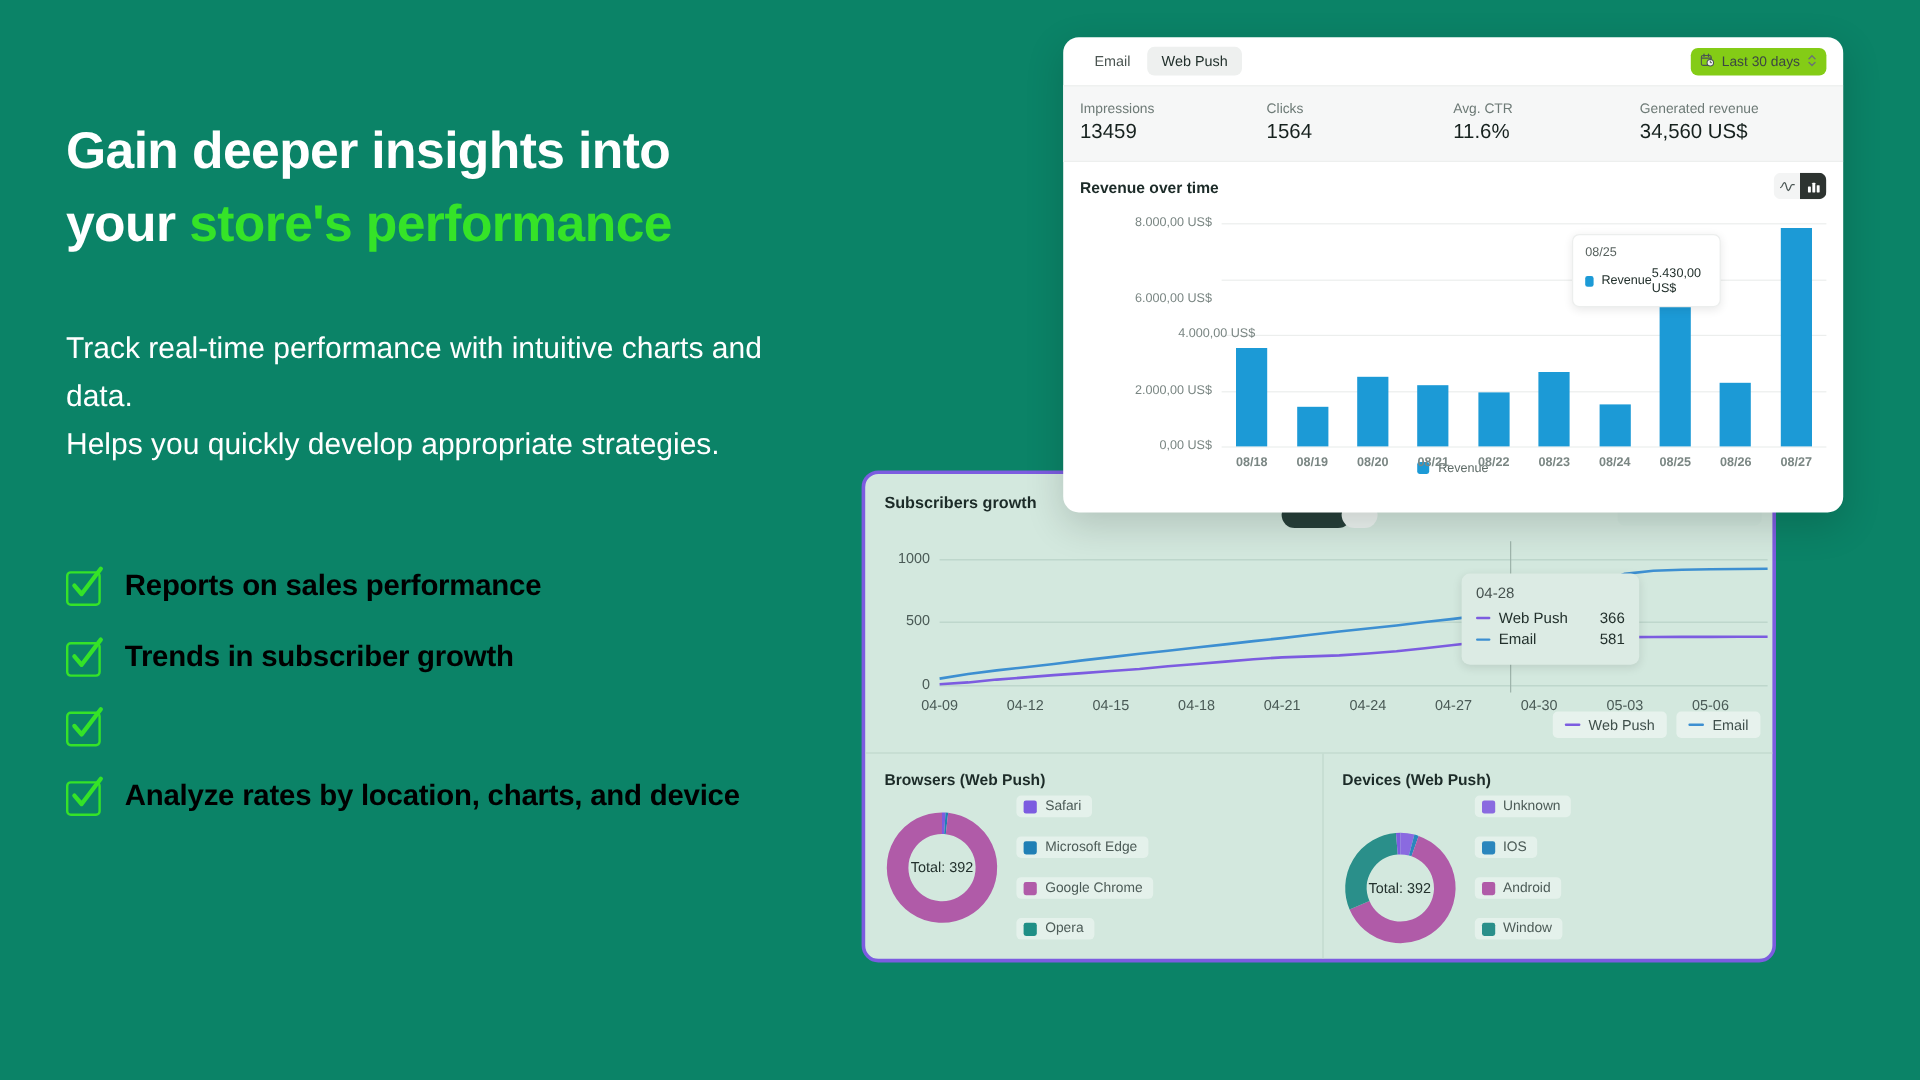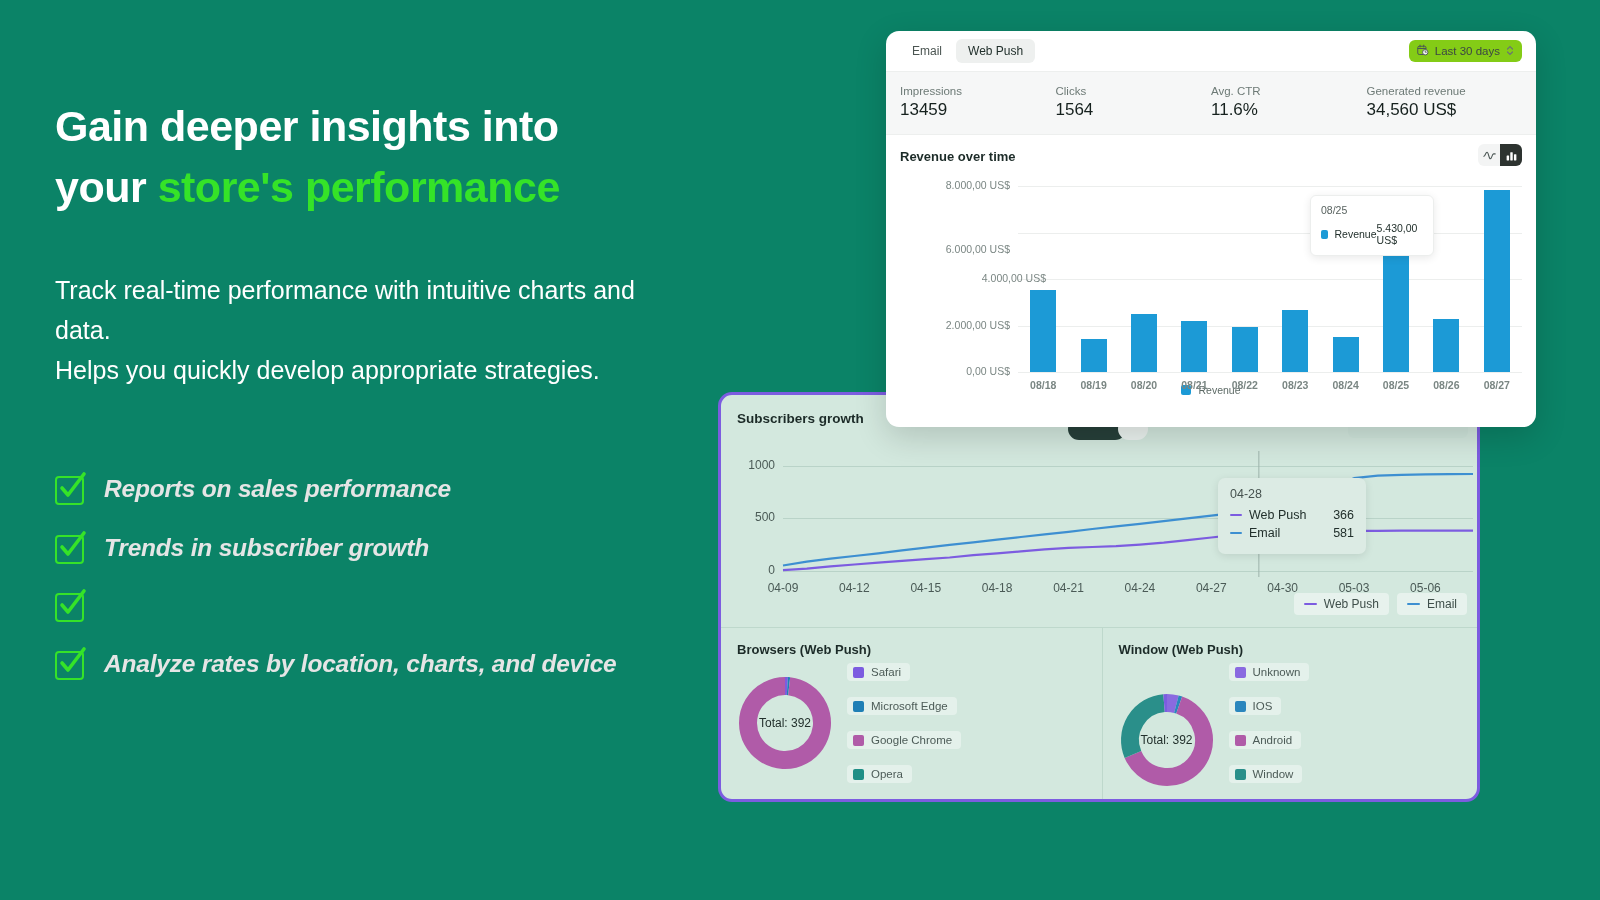"Reports on sales performance" .feature-text { color: #e5e5e5 -> #000000; font-style: italic -> none }
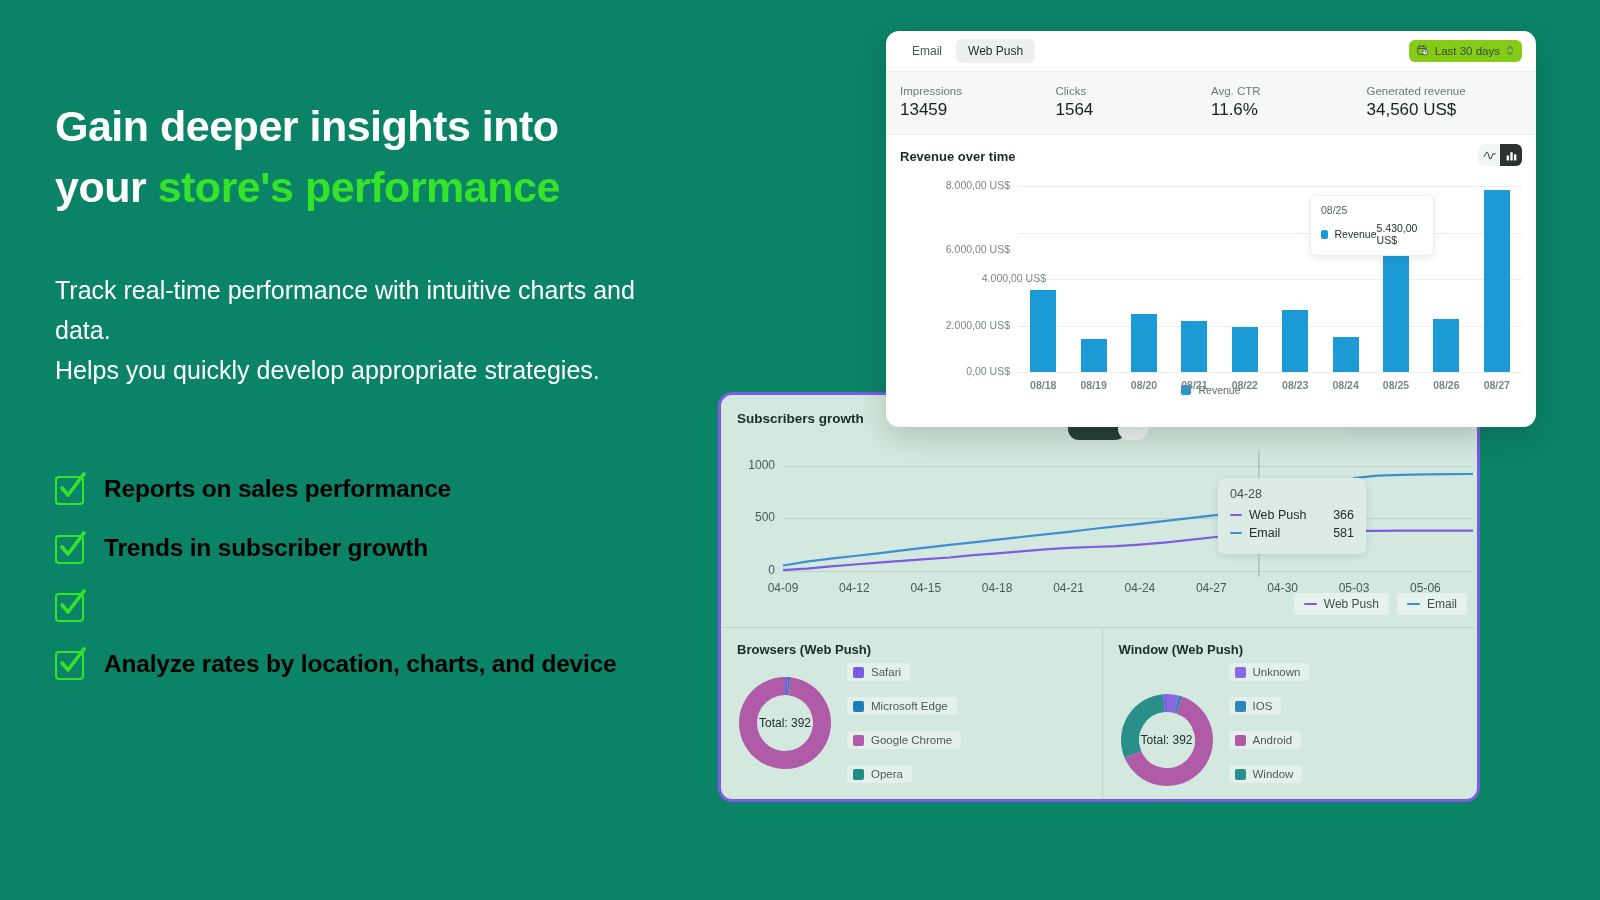"Window (Web Push)" div.donut-title { text: Window -> Devices }
